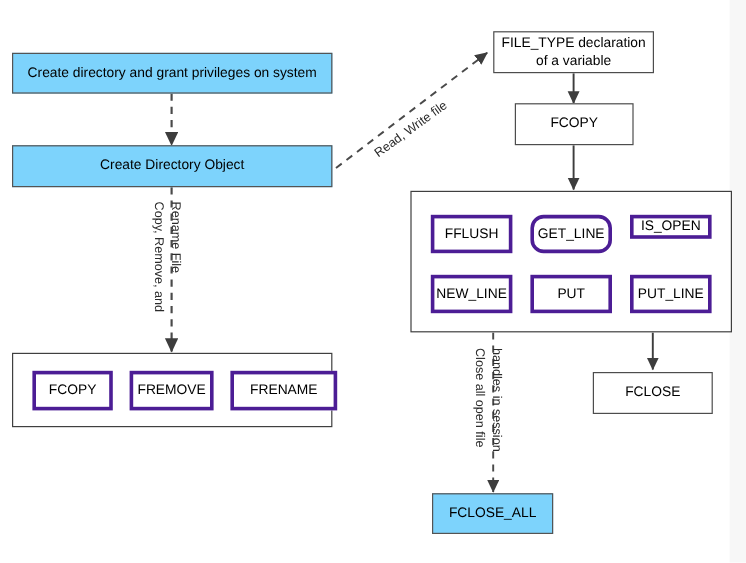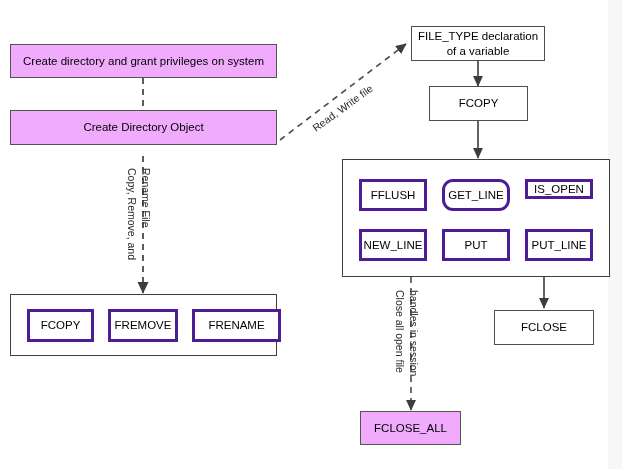"Create directory and grant privileges" .node.filled { background: #f0abfc -> #7dd3fc }
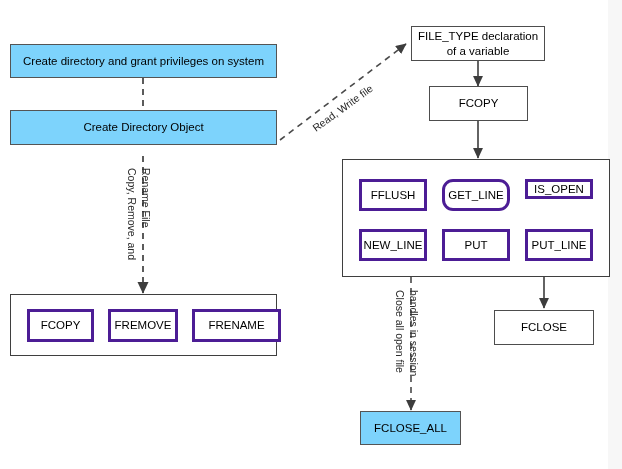"Create Directory Object" div.node { top: 110px -> 121px }
